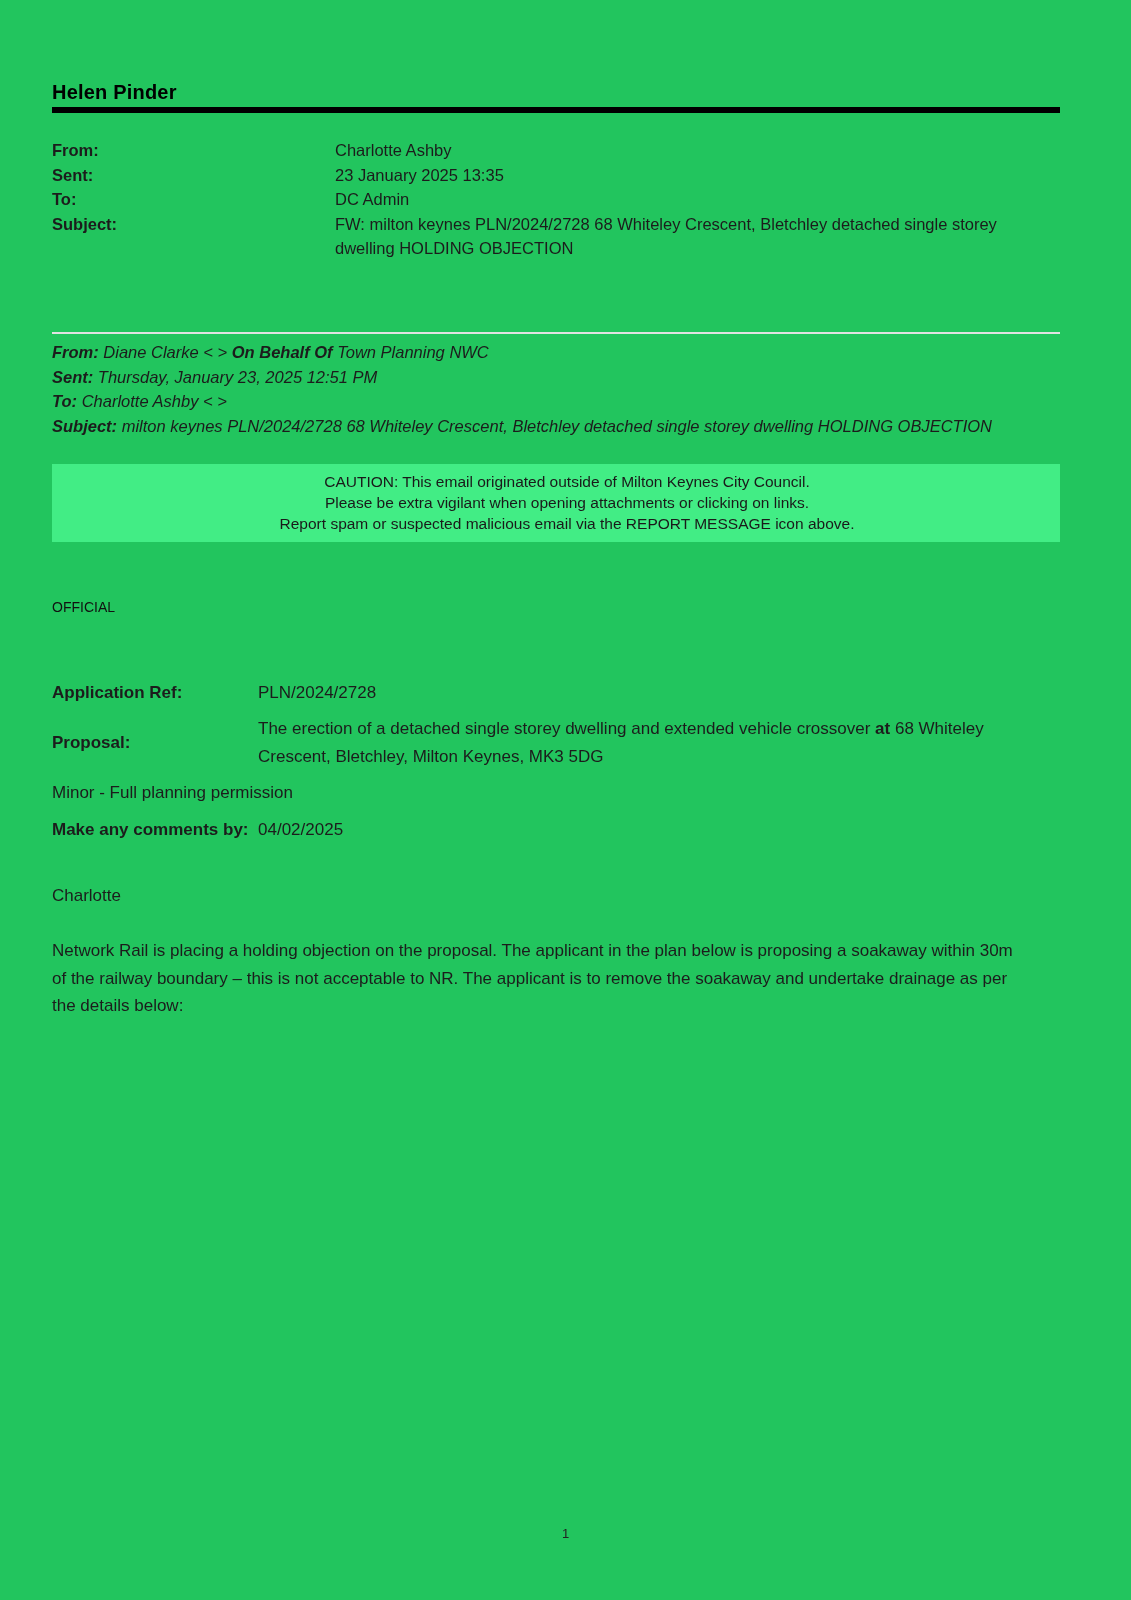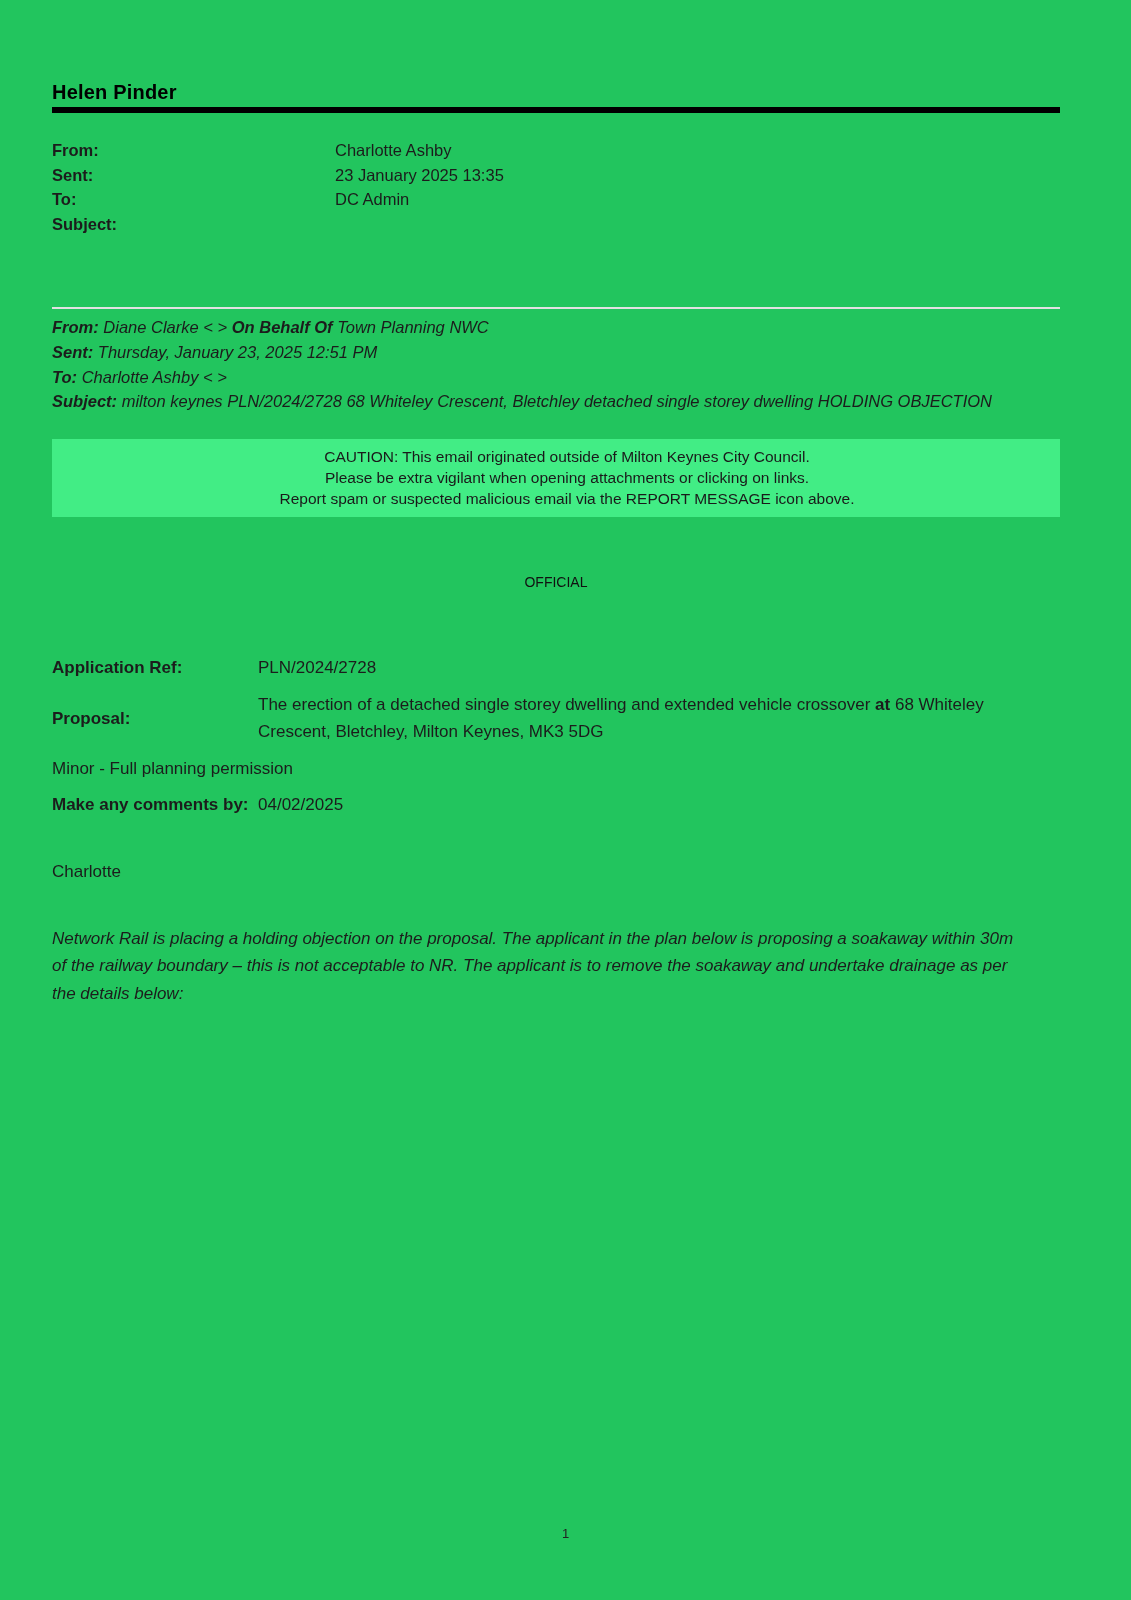"FW: milton keynes PLN/2024/2728 68" div.hdr-value { html: none -> <div>FW: milton keynes PLN/2024/2728 68 Whiteley Crescent, Bletchley detached single storey dwelling HOLDING OBJECTION</div> }
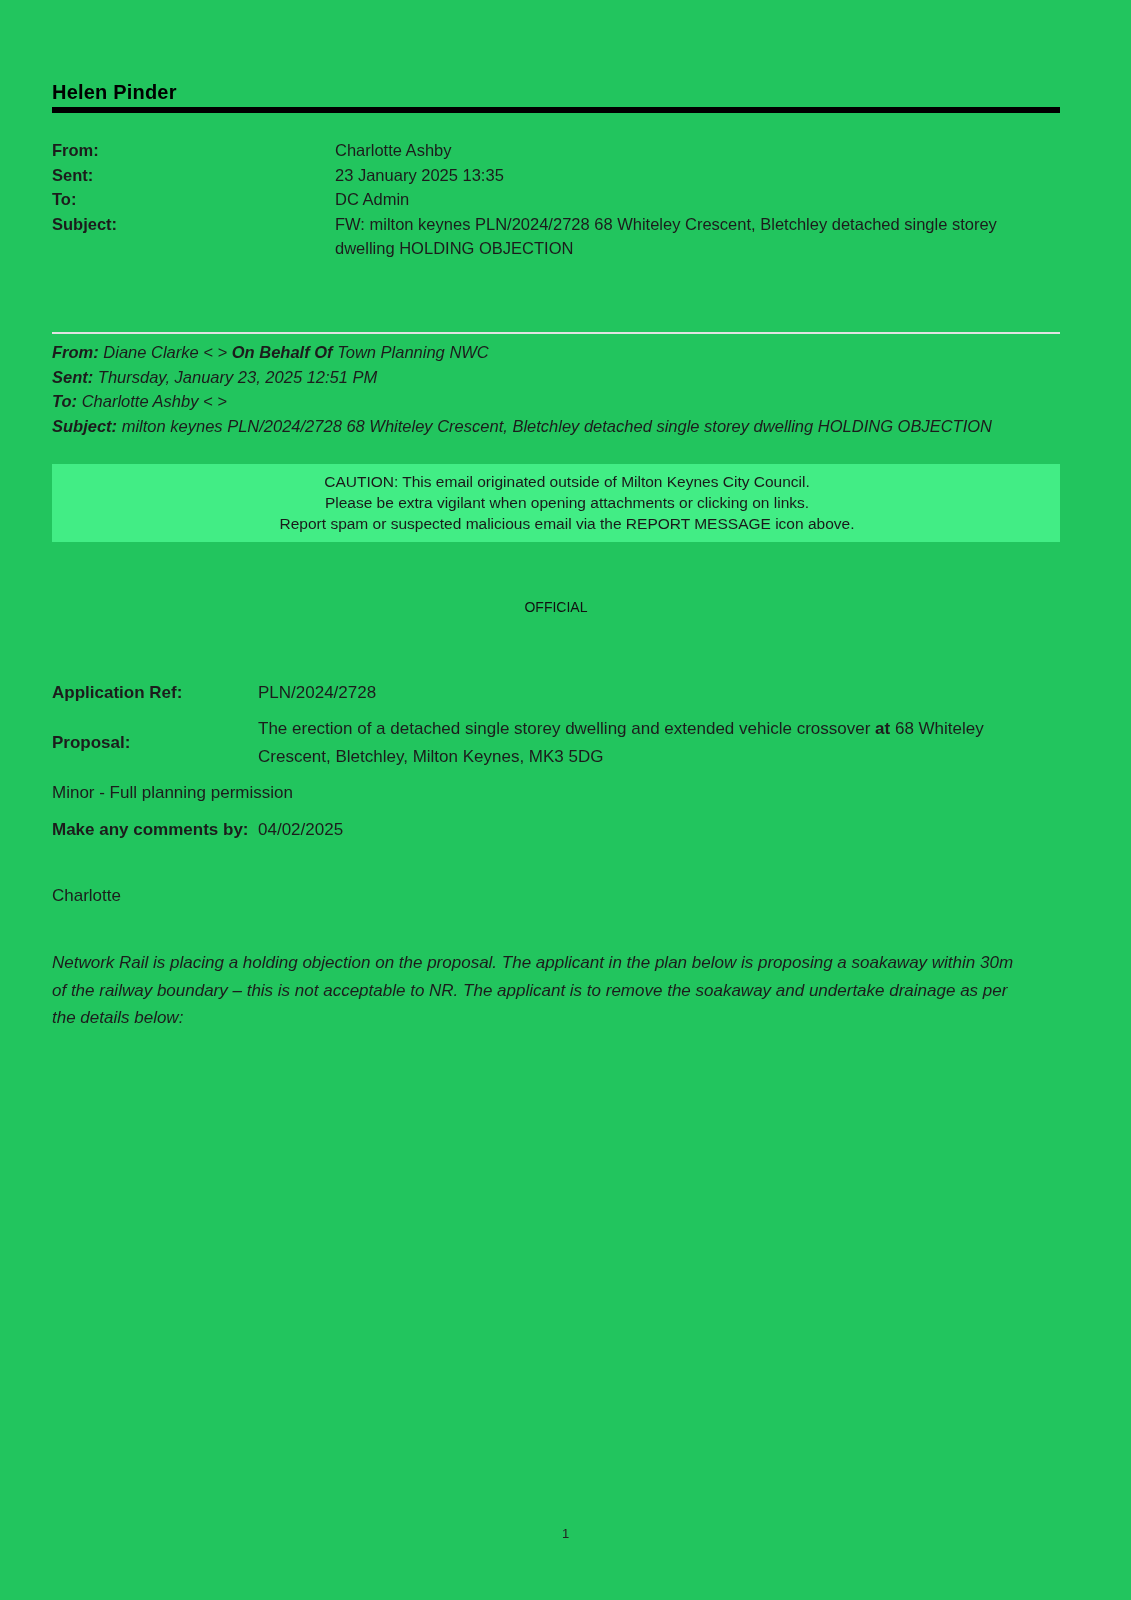"OFFICIAL" .classification { text-align: center -> left }
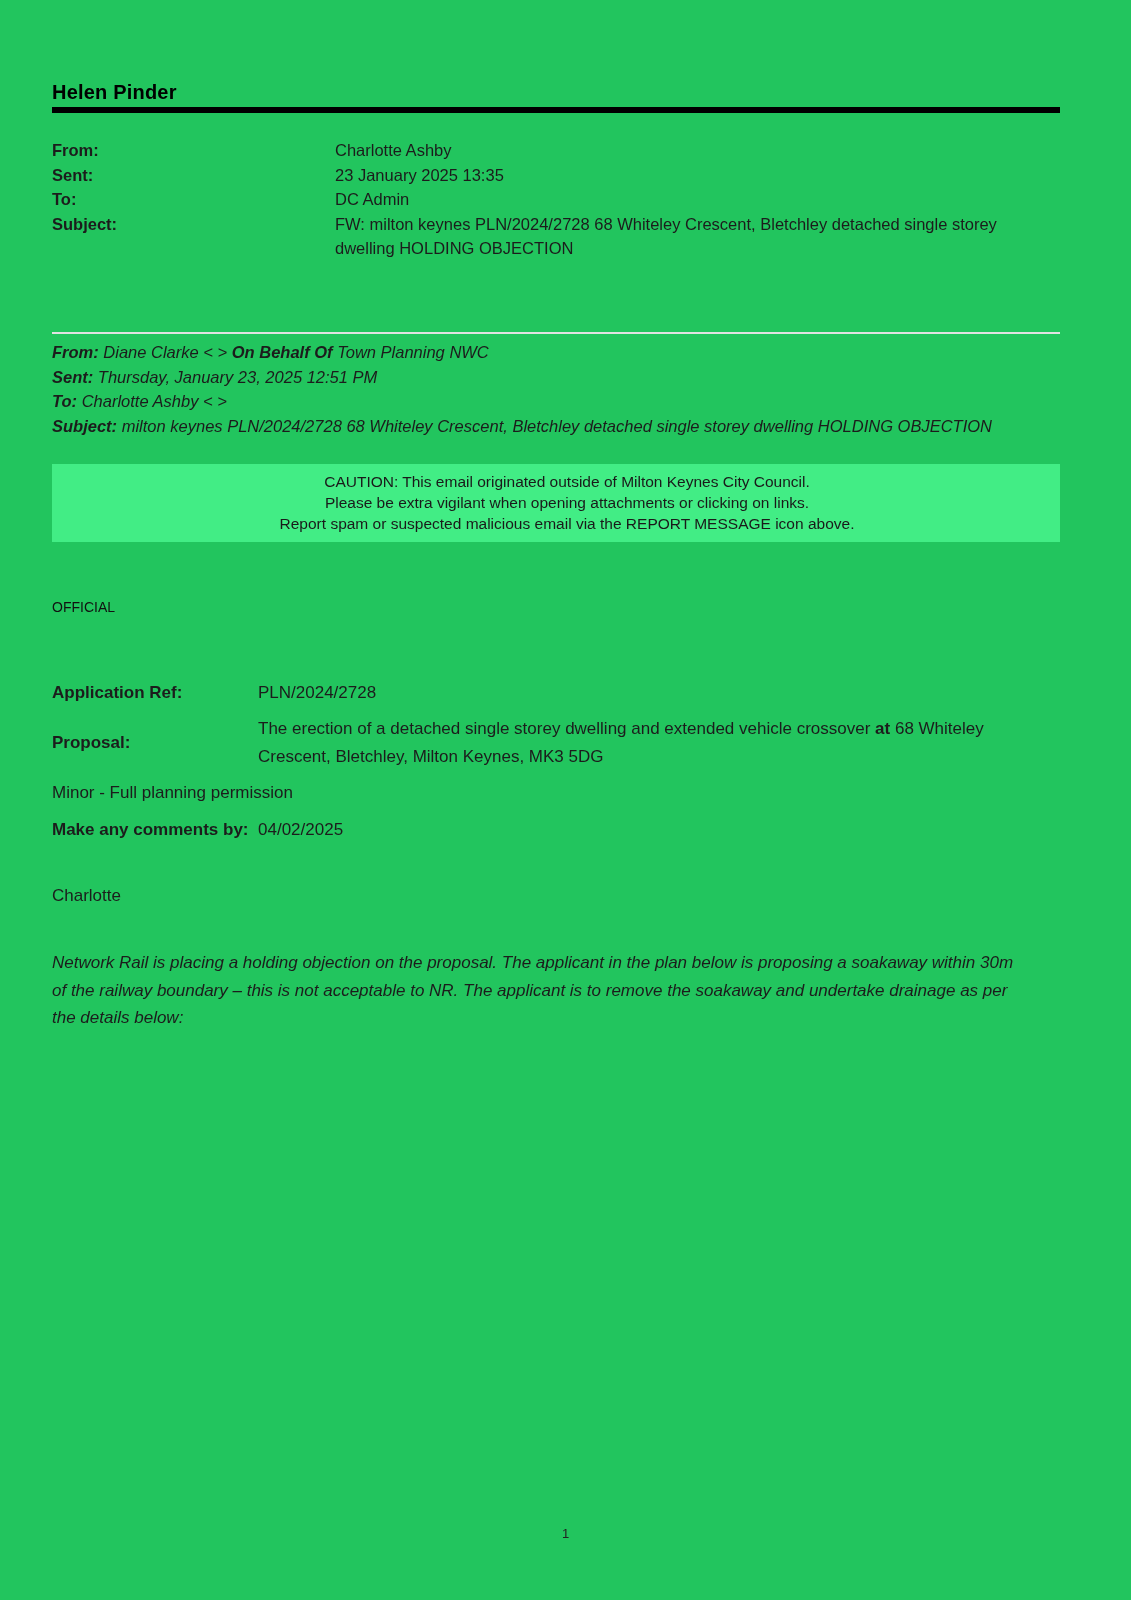"Network Rail is placing a" .body-paragraph { font-style: italic -> none; margin-top: 40px -> 28px }
